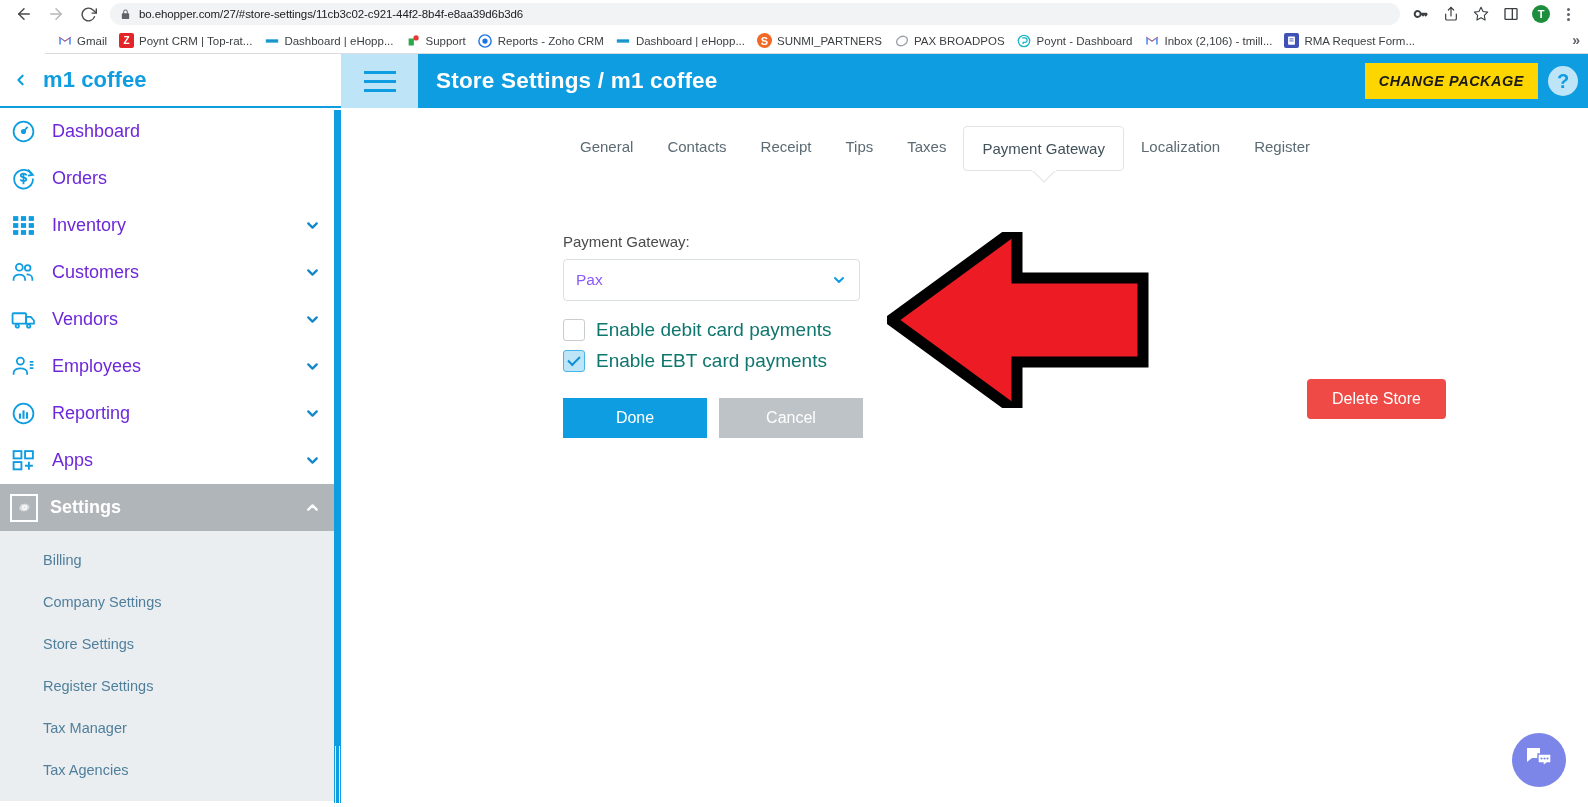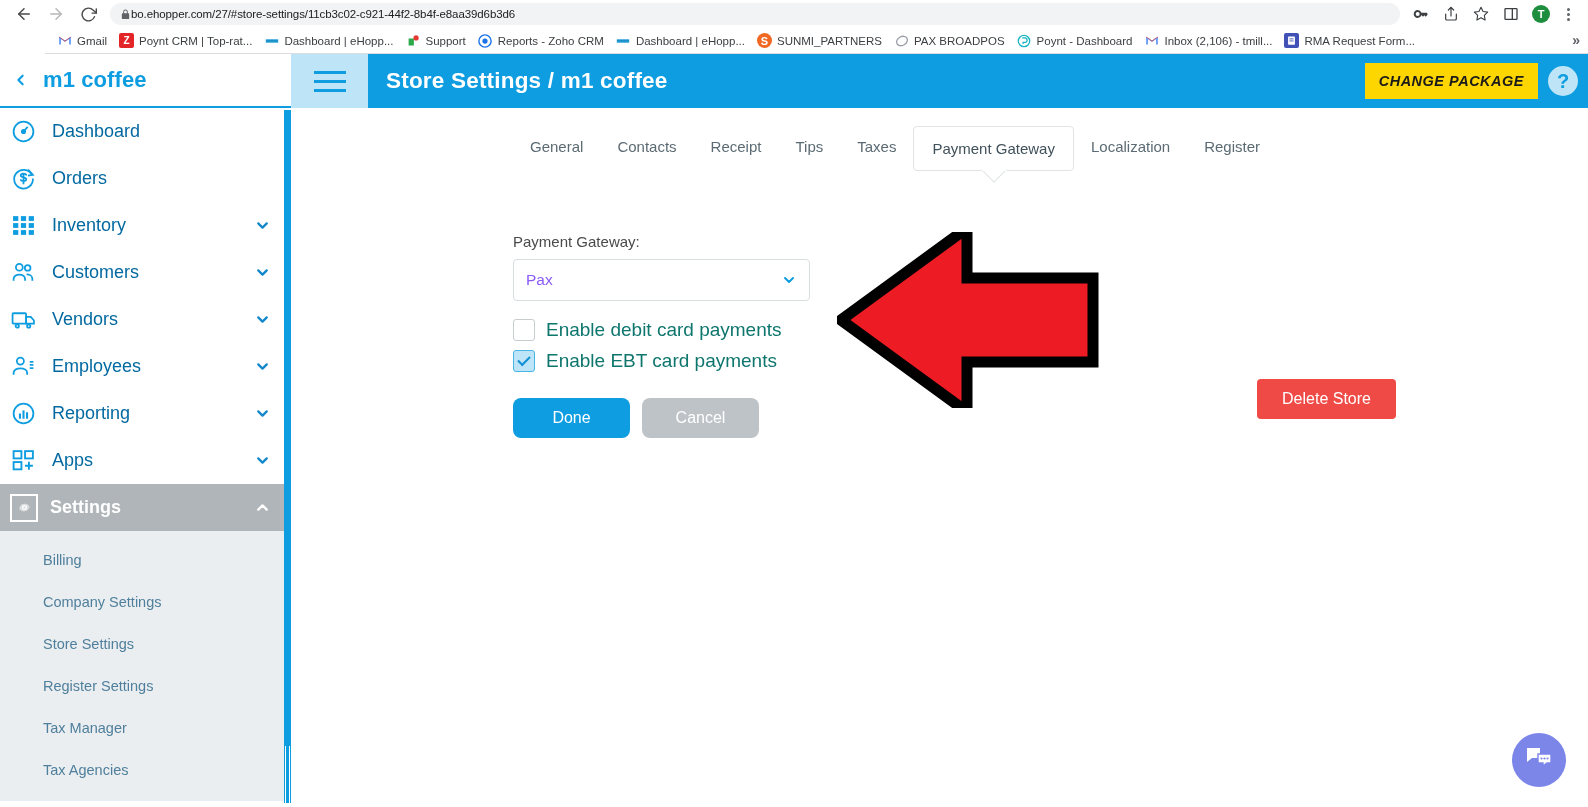"bo.ehopper.com/27/#store-settings/11cb3c" .omnibox { gap: none -> 8px }
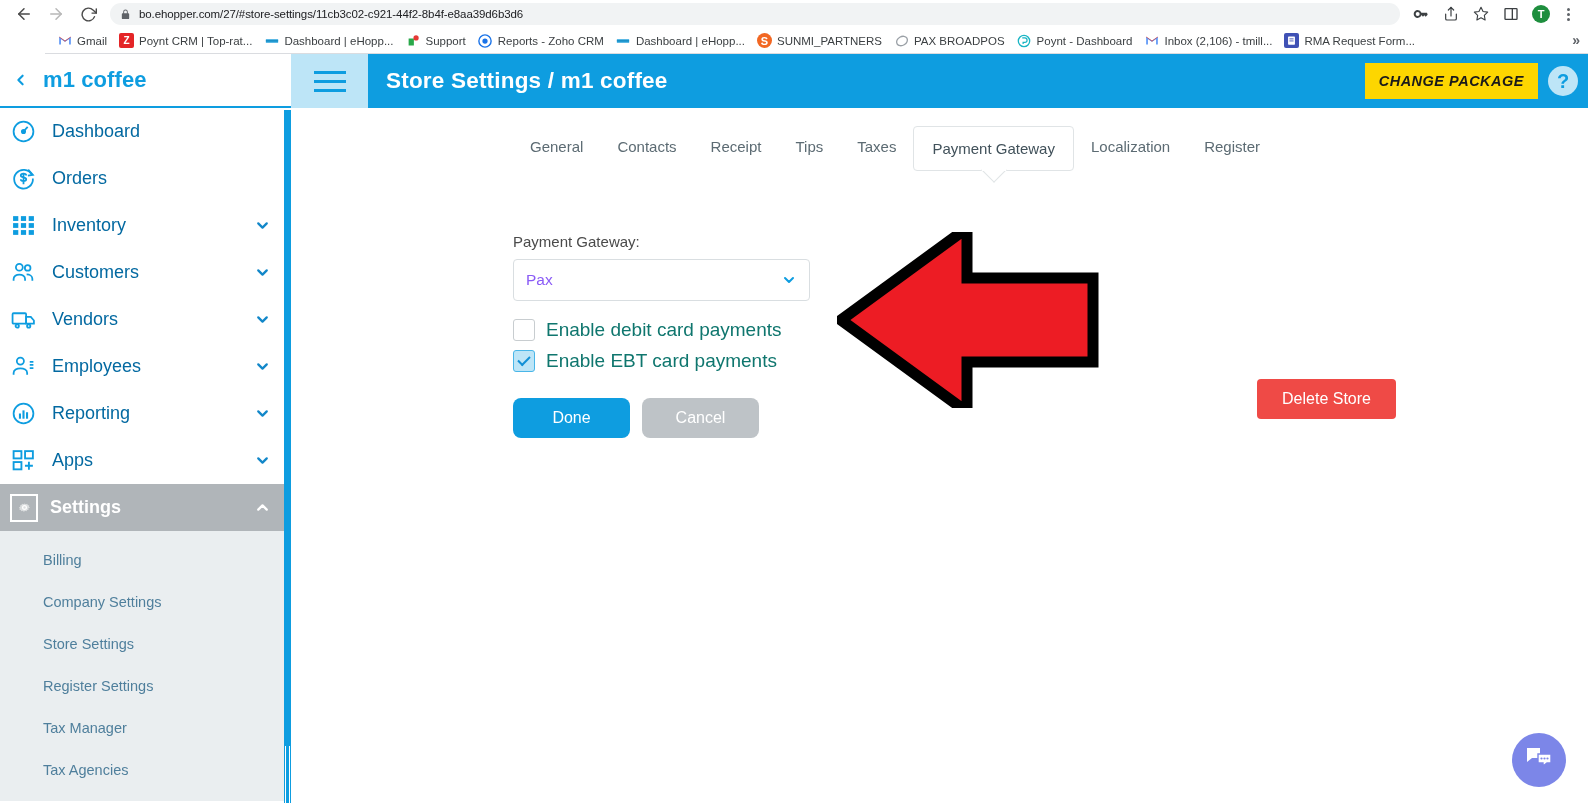"m1 coffee" .sidebar { width: 291px -> 341px }
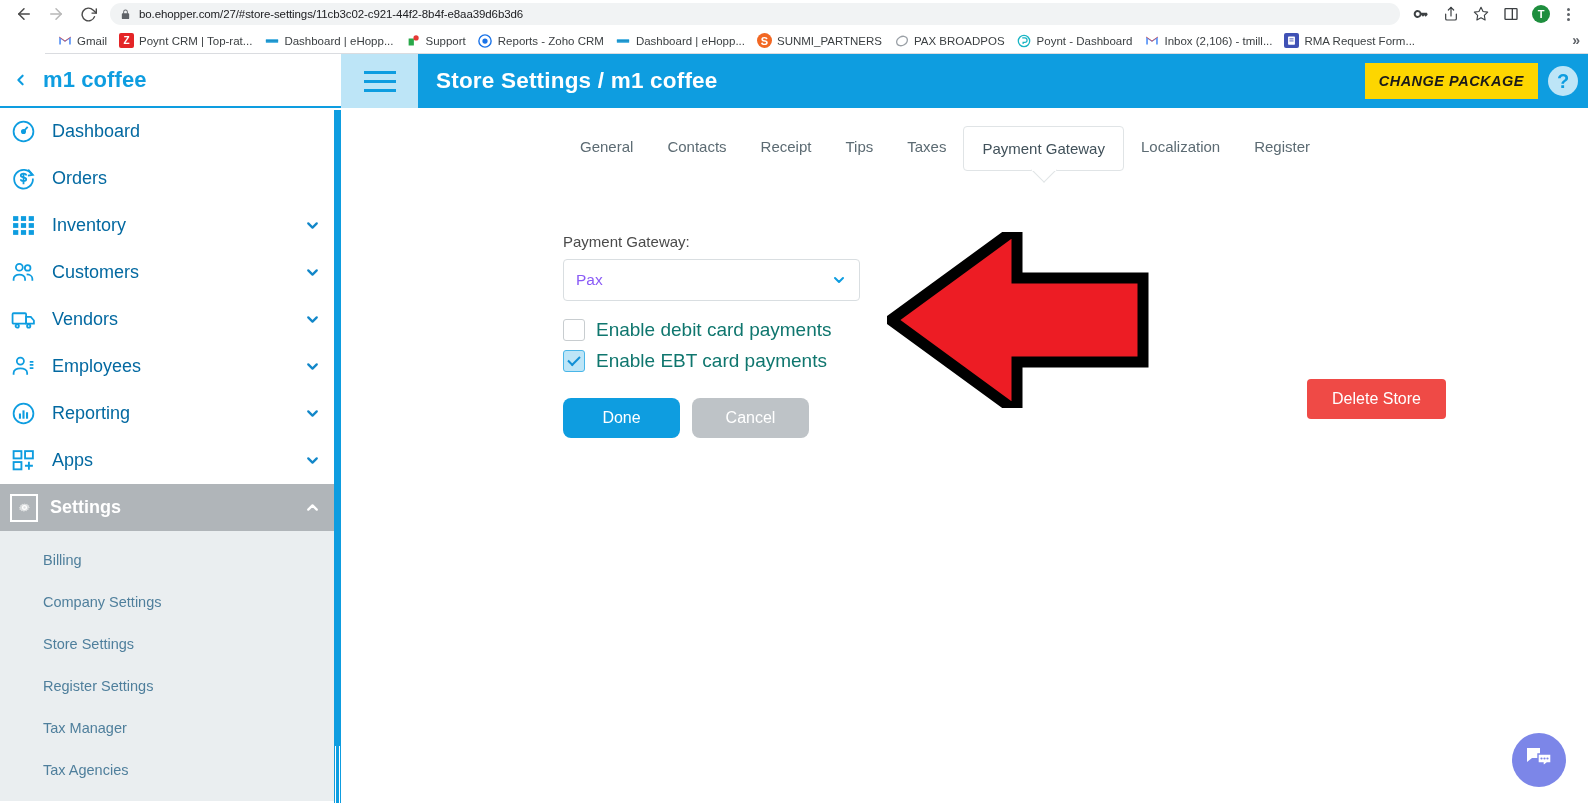"Dashboard" .sb-item .sb-label { color: #0369a1 -> #6d28d9 }
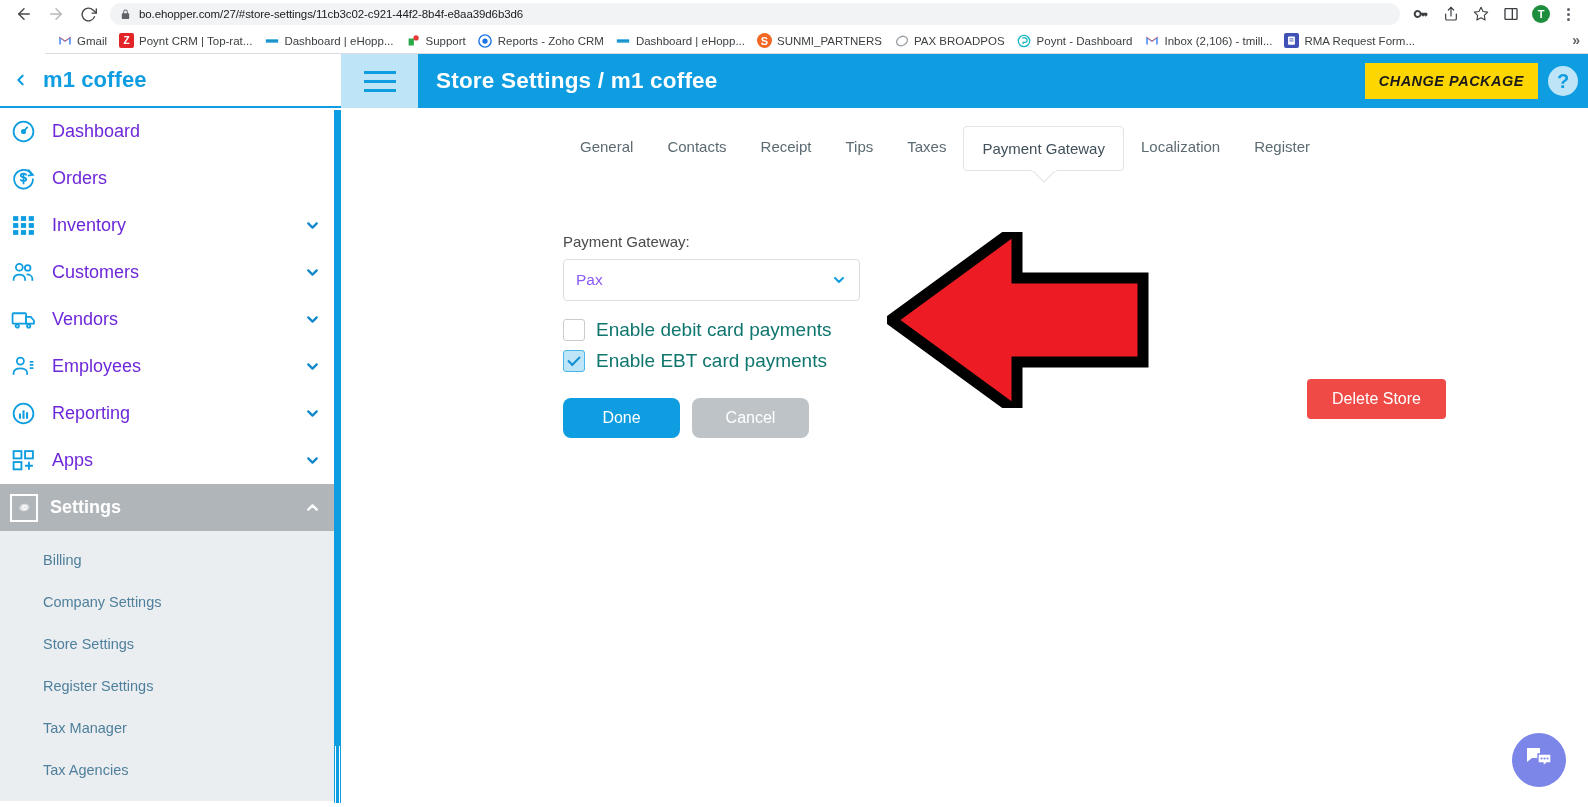"Done" .btn { border-radius: 8px -> 0; width: 117px -> 144px }
